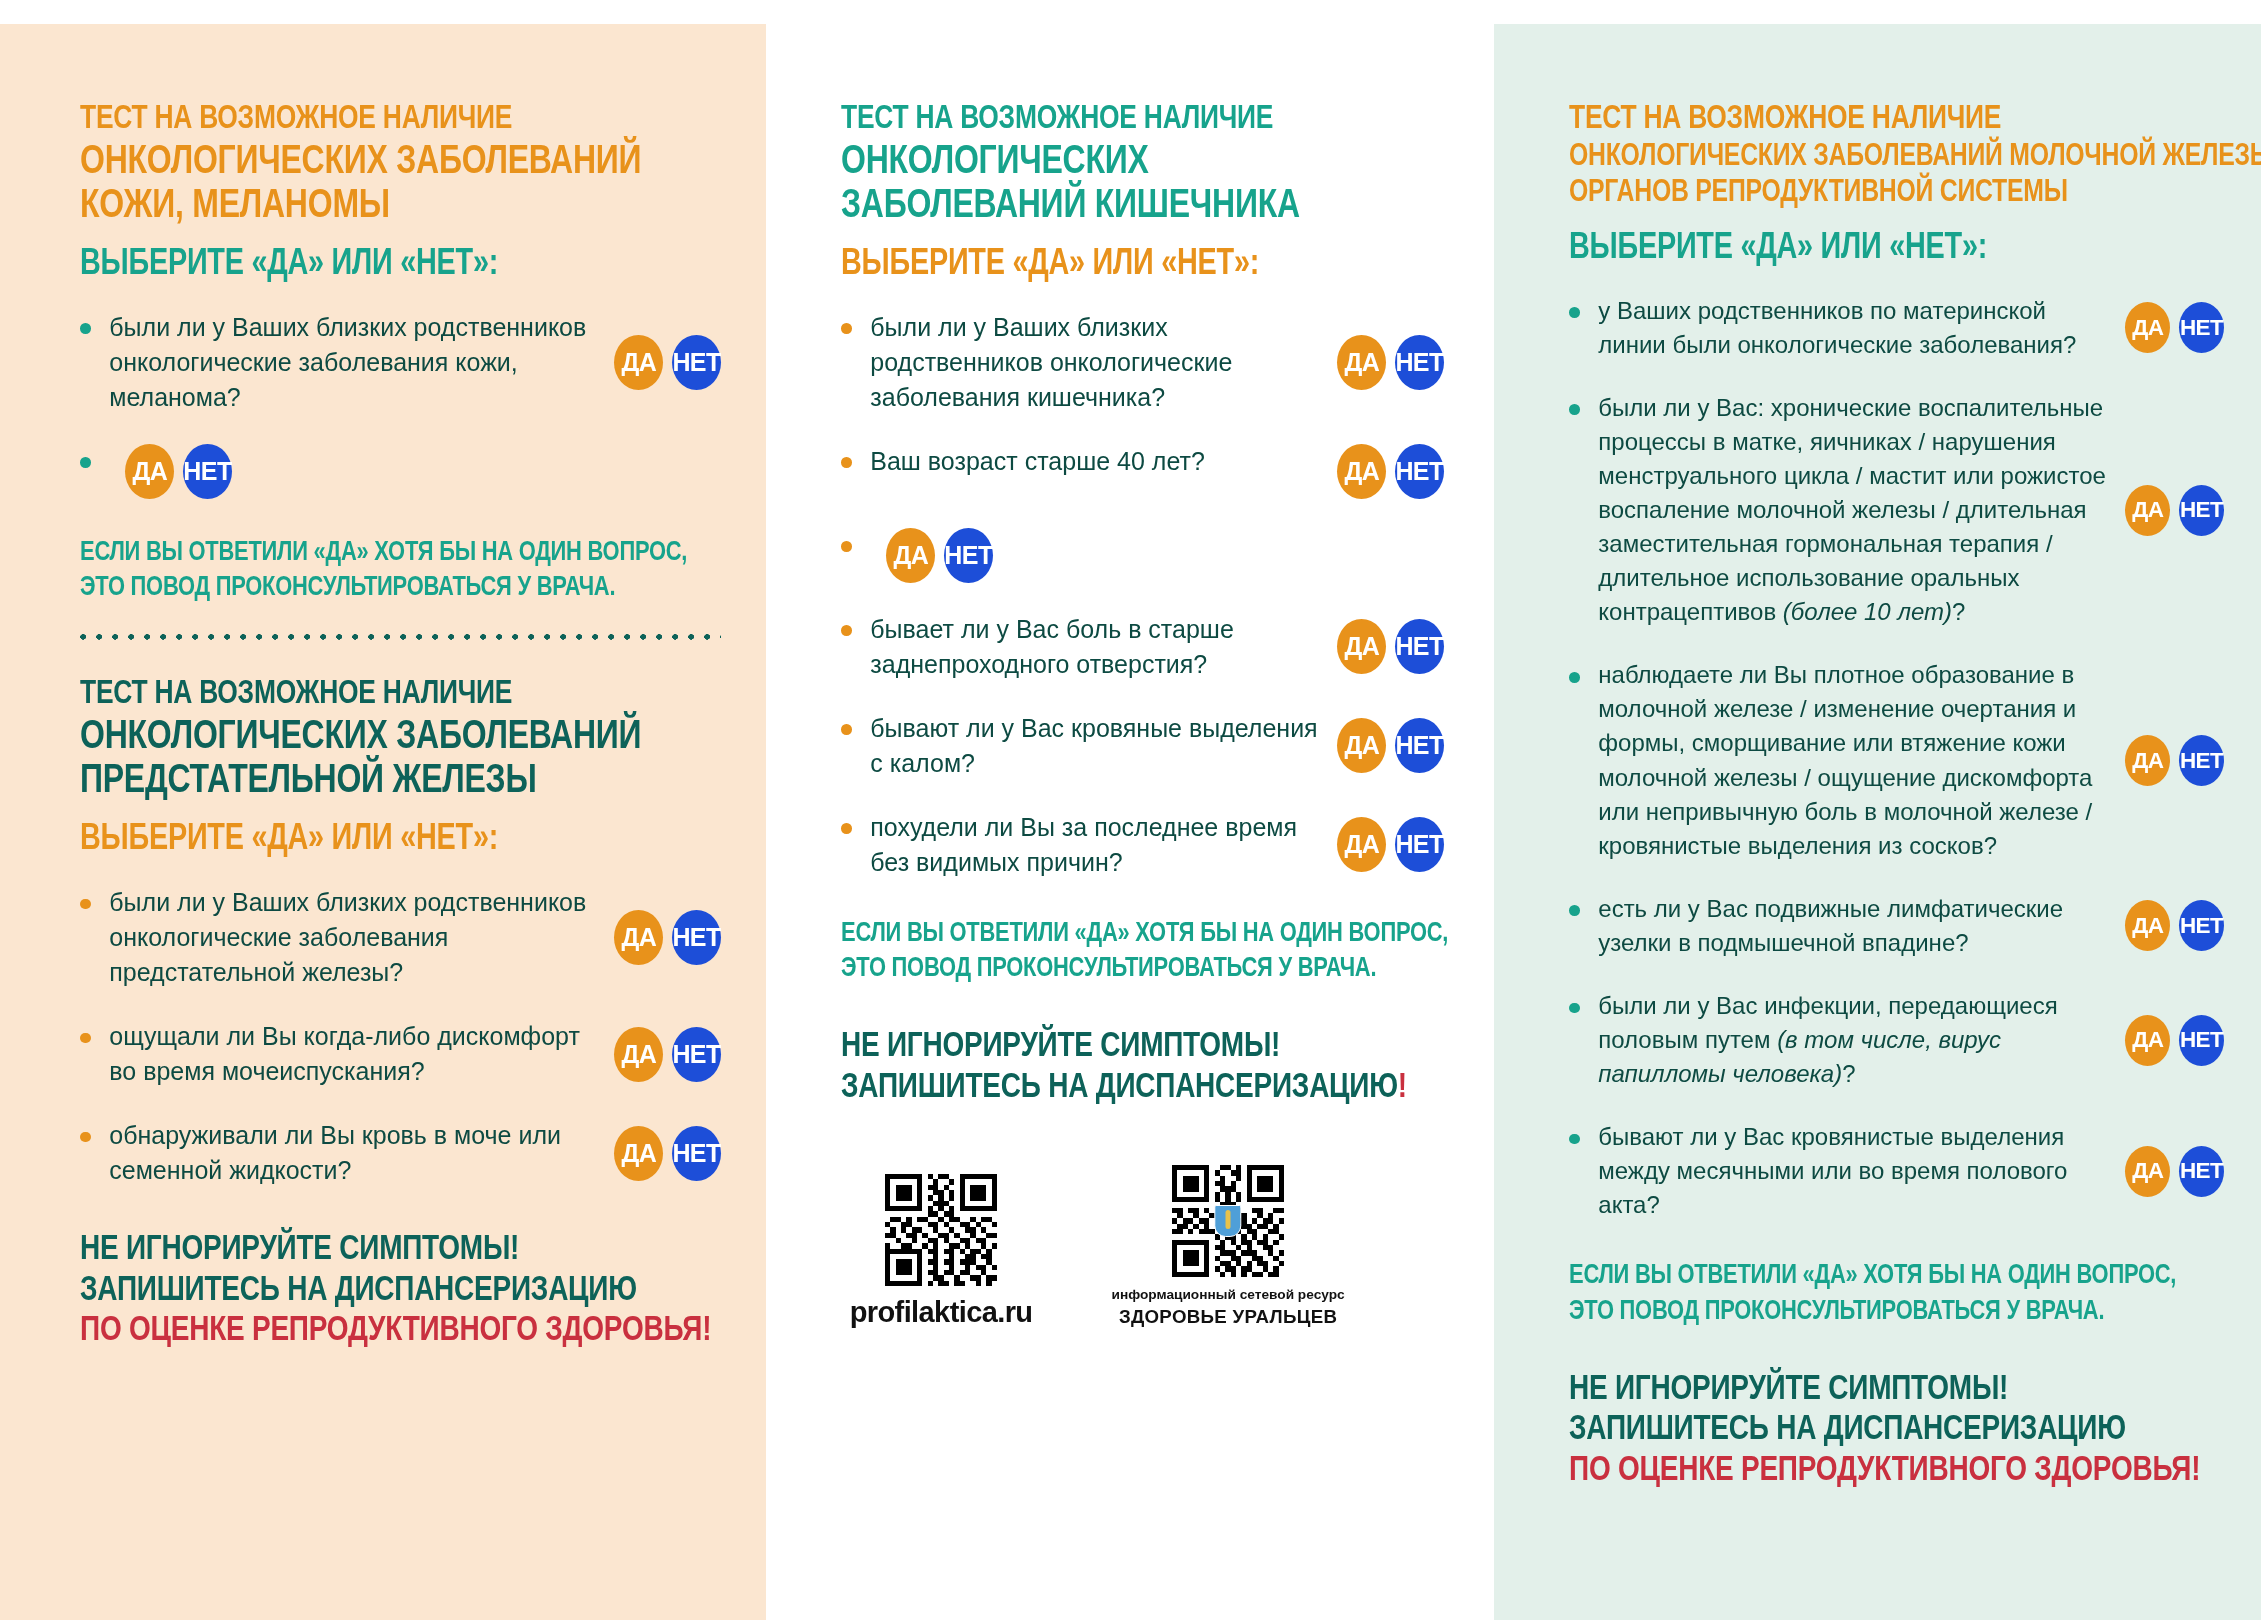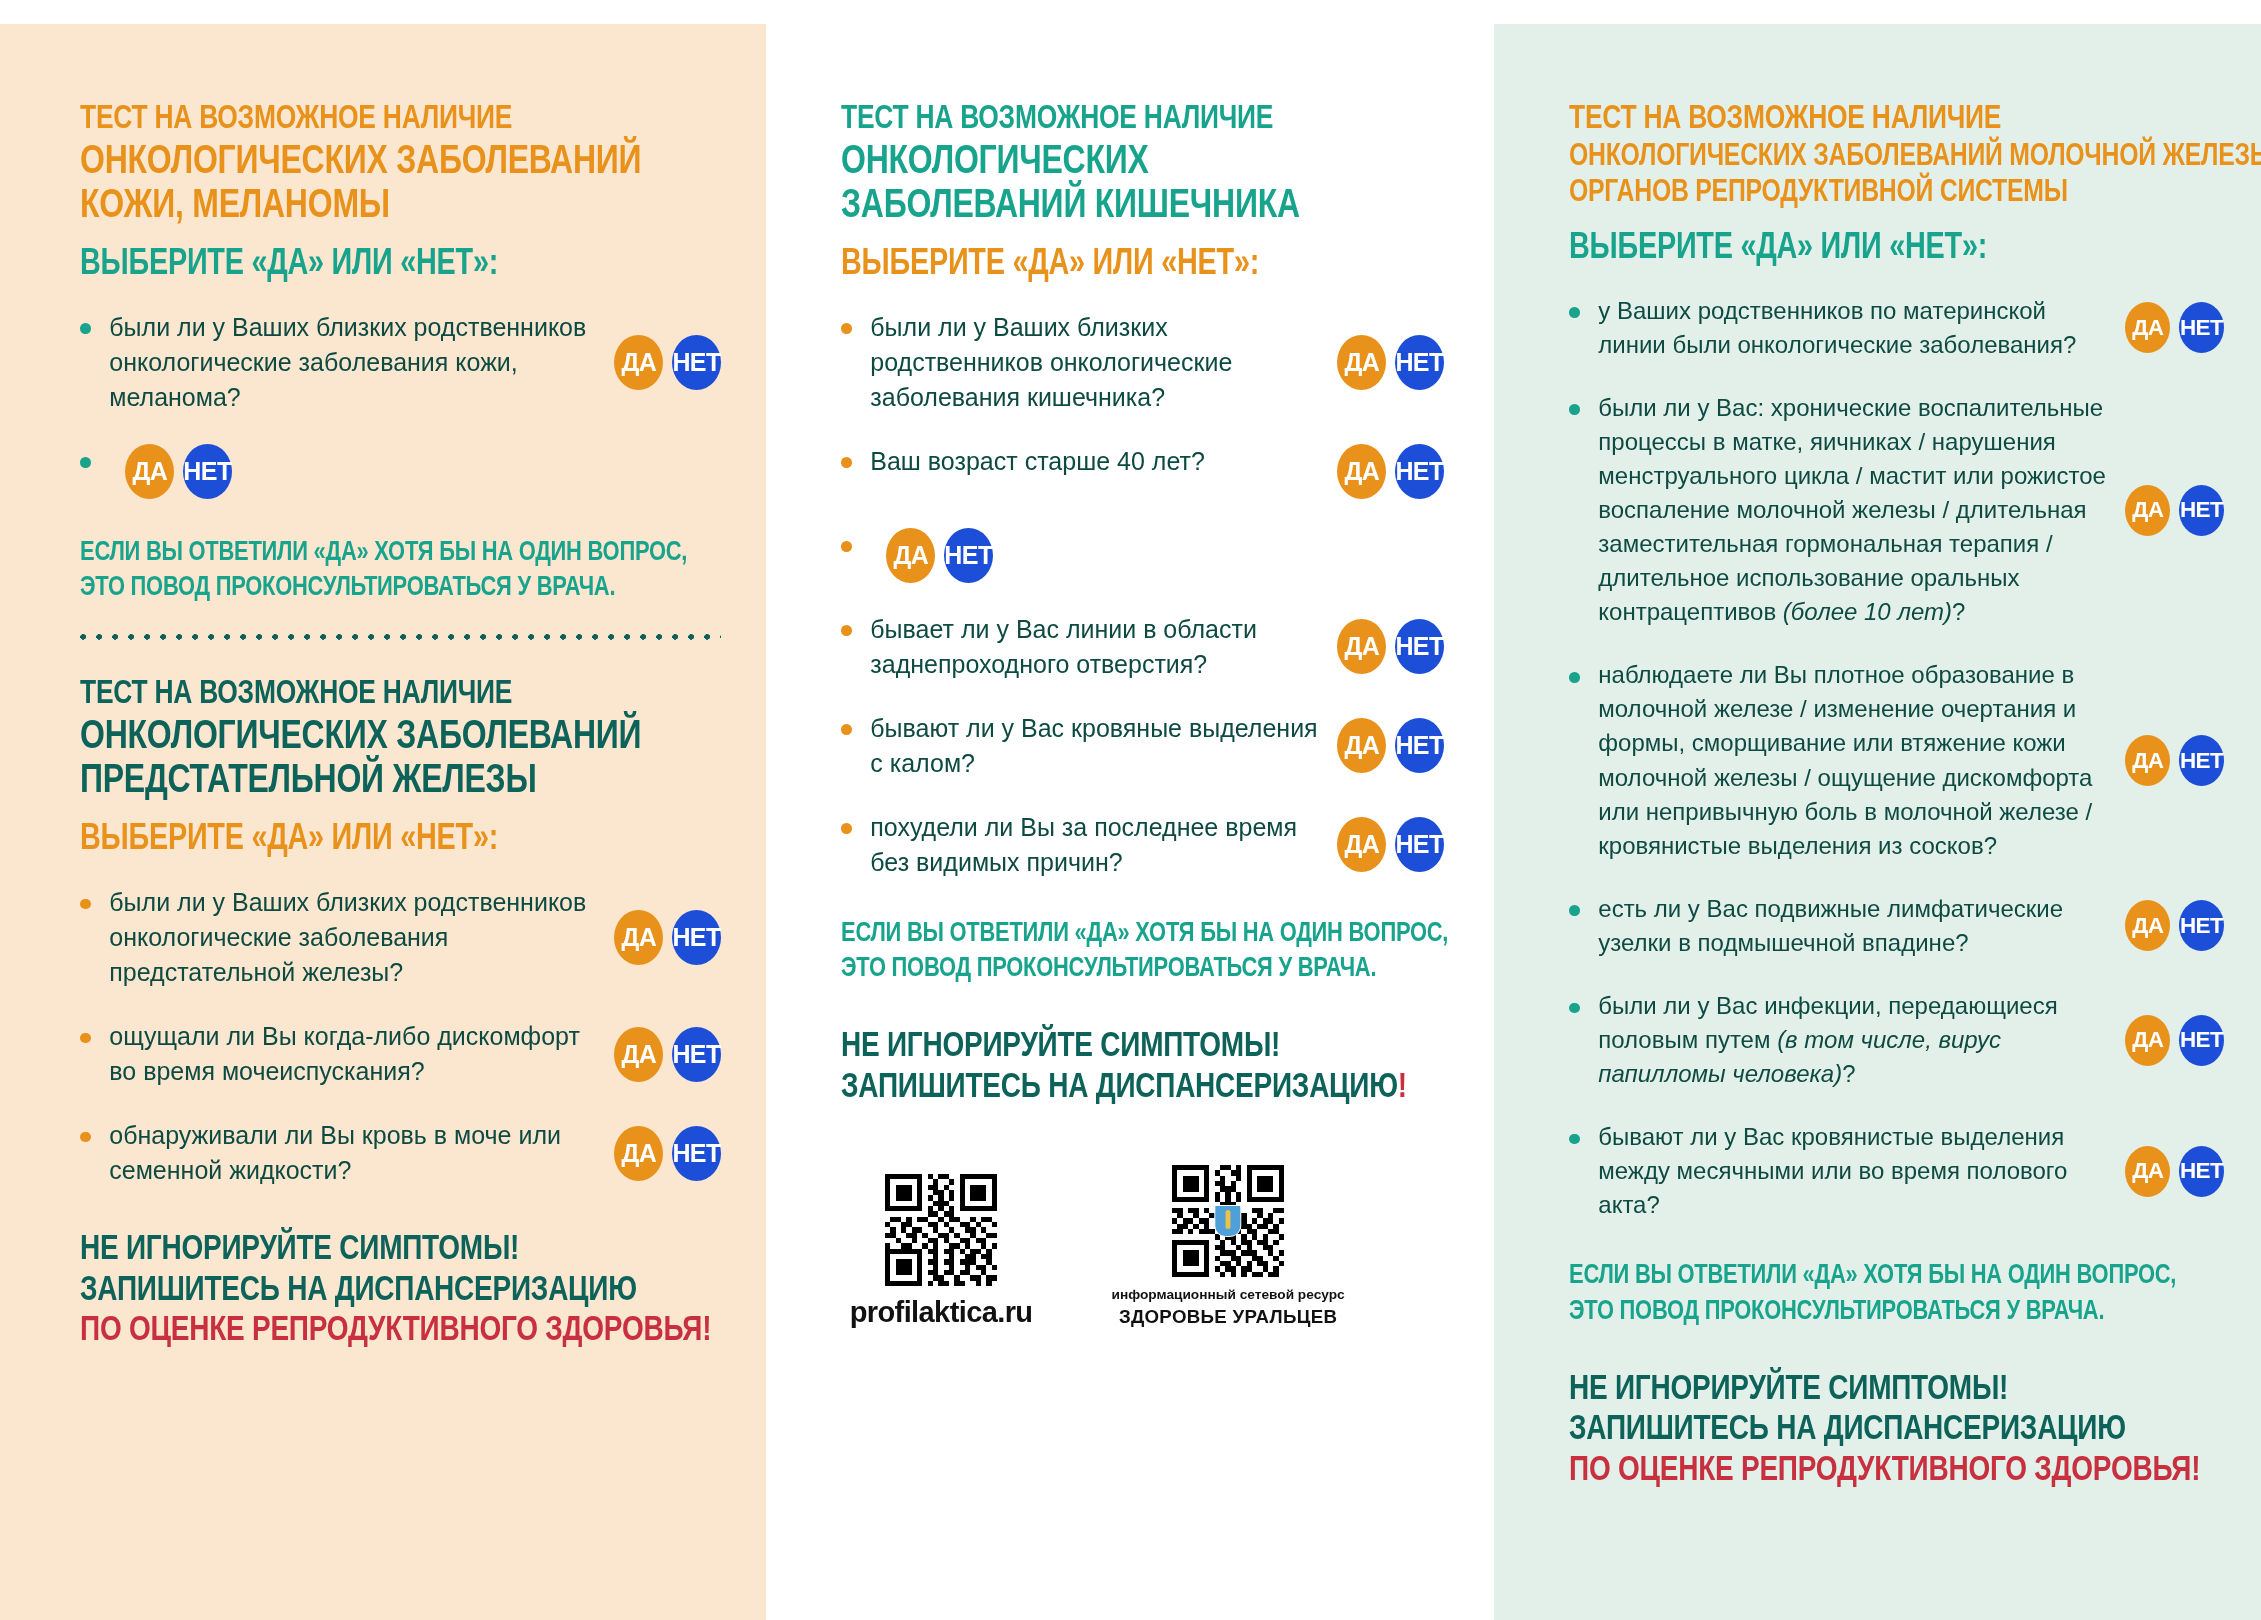"бывает ли у Вас линии" div.qtext { text: линии в области -> боль в старше }
